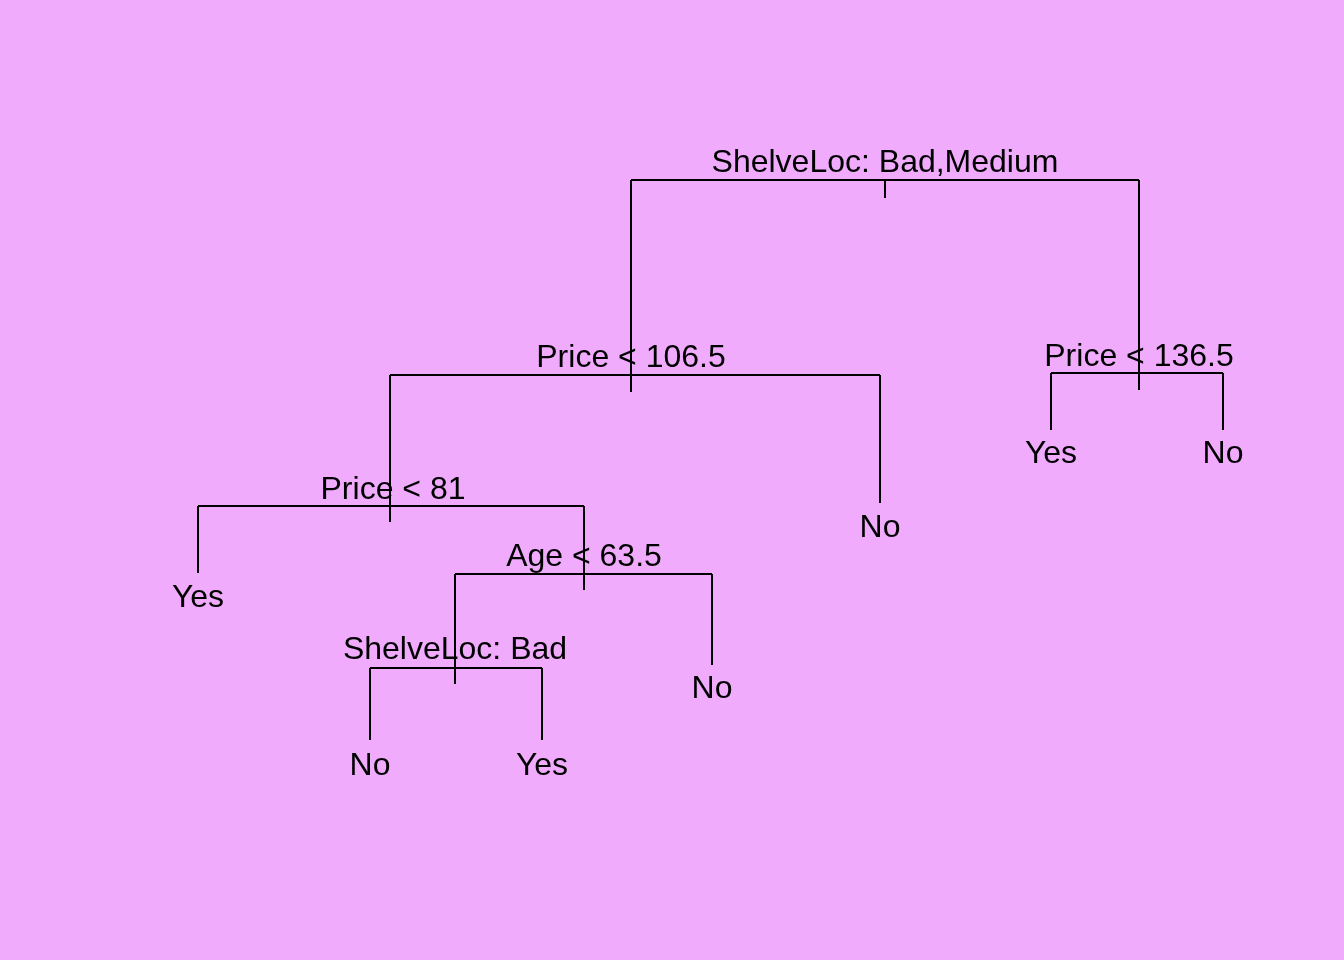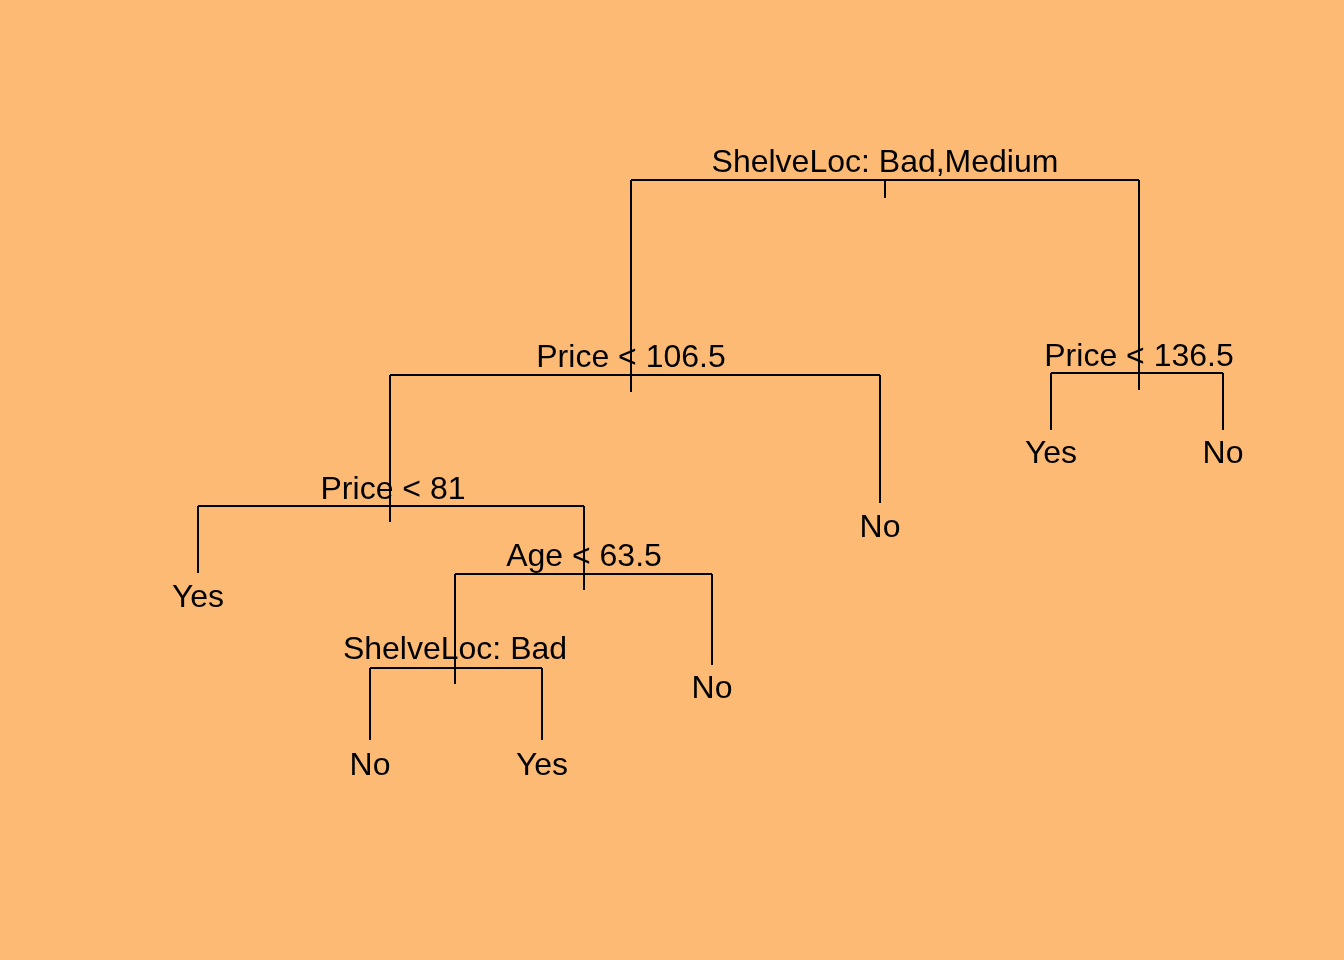"ShelveLoc: Bad,Medium" #canvas { background: #fdba74 -> #f0abfc }
